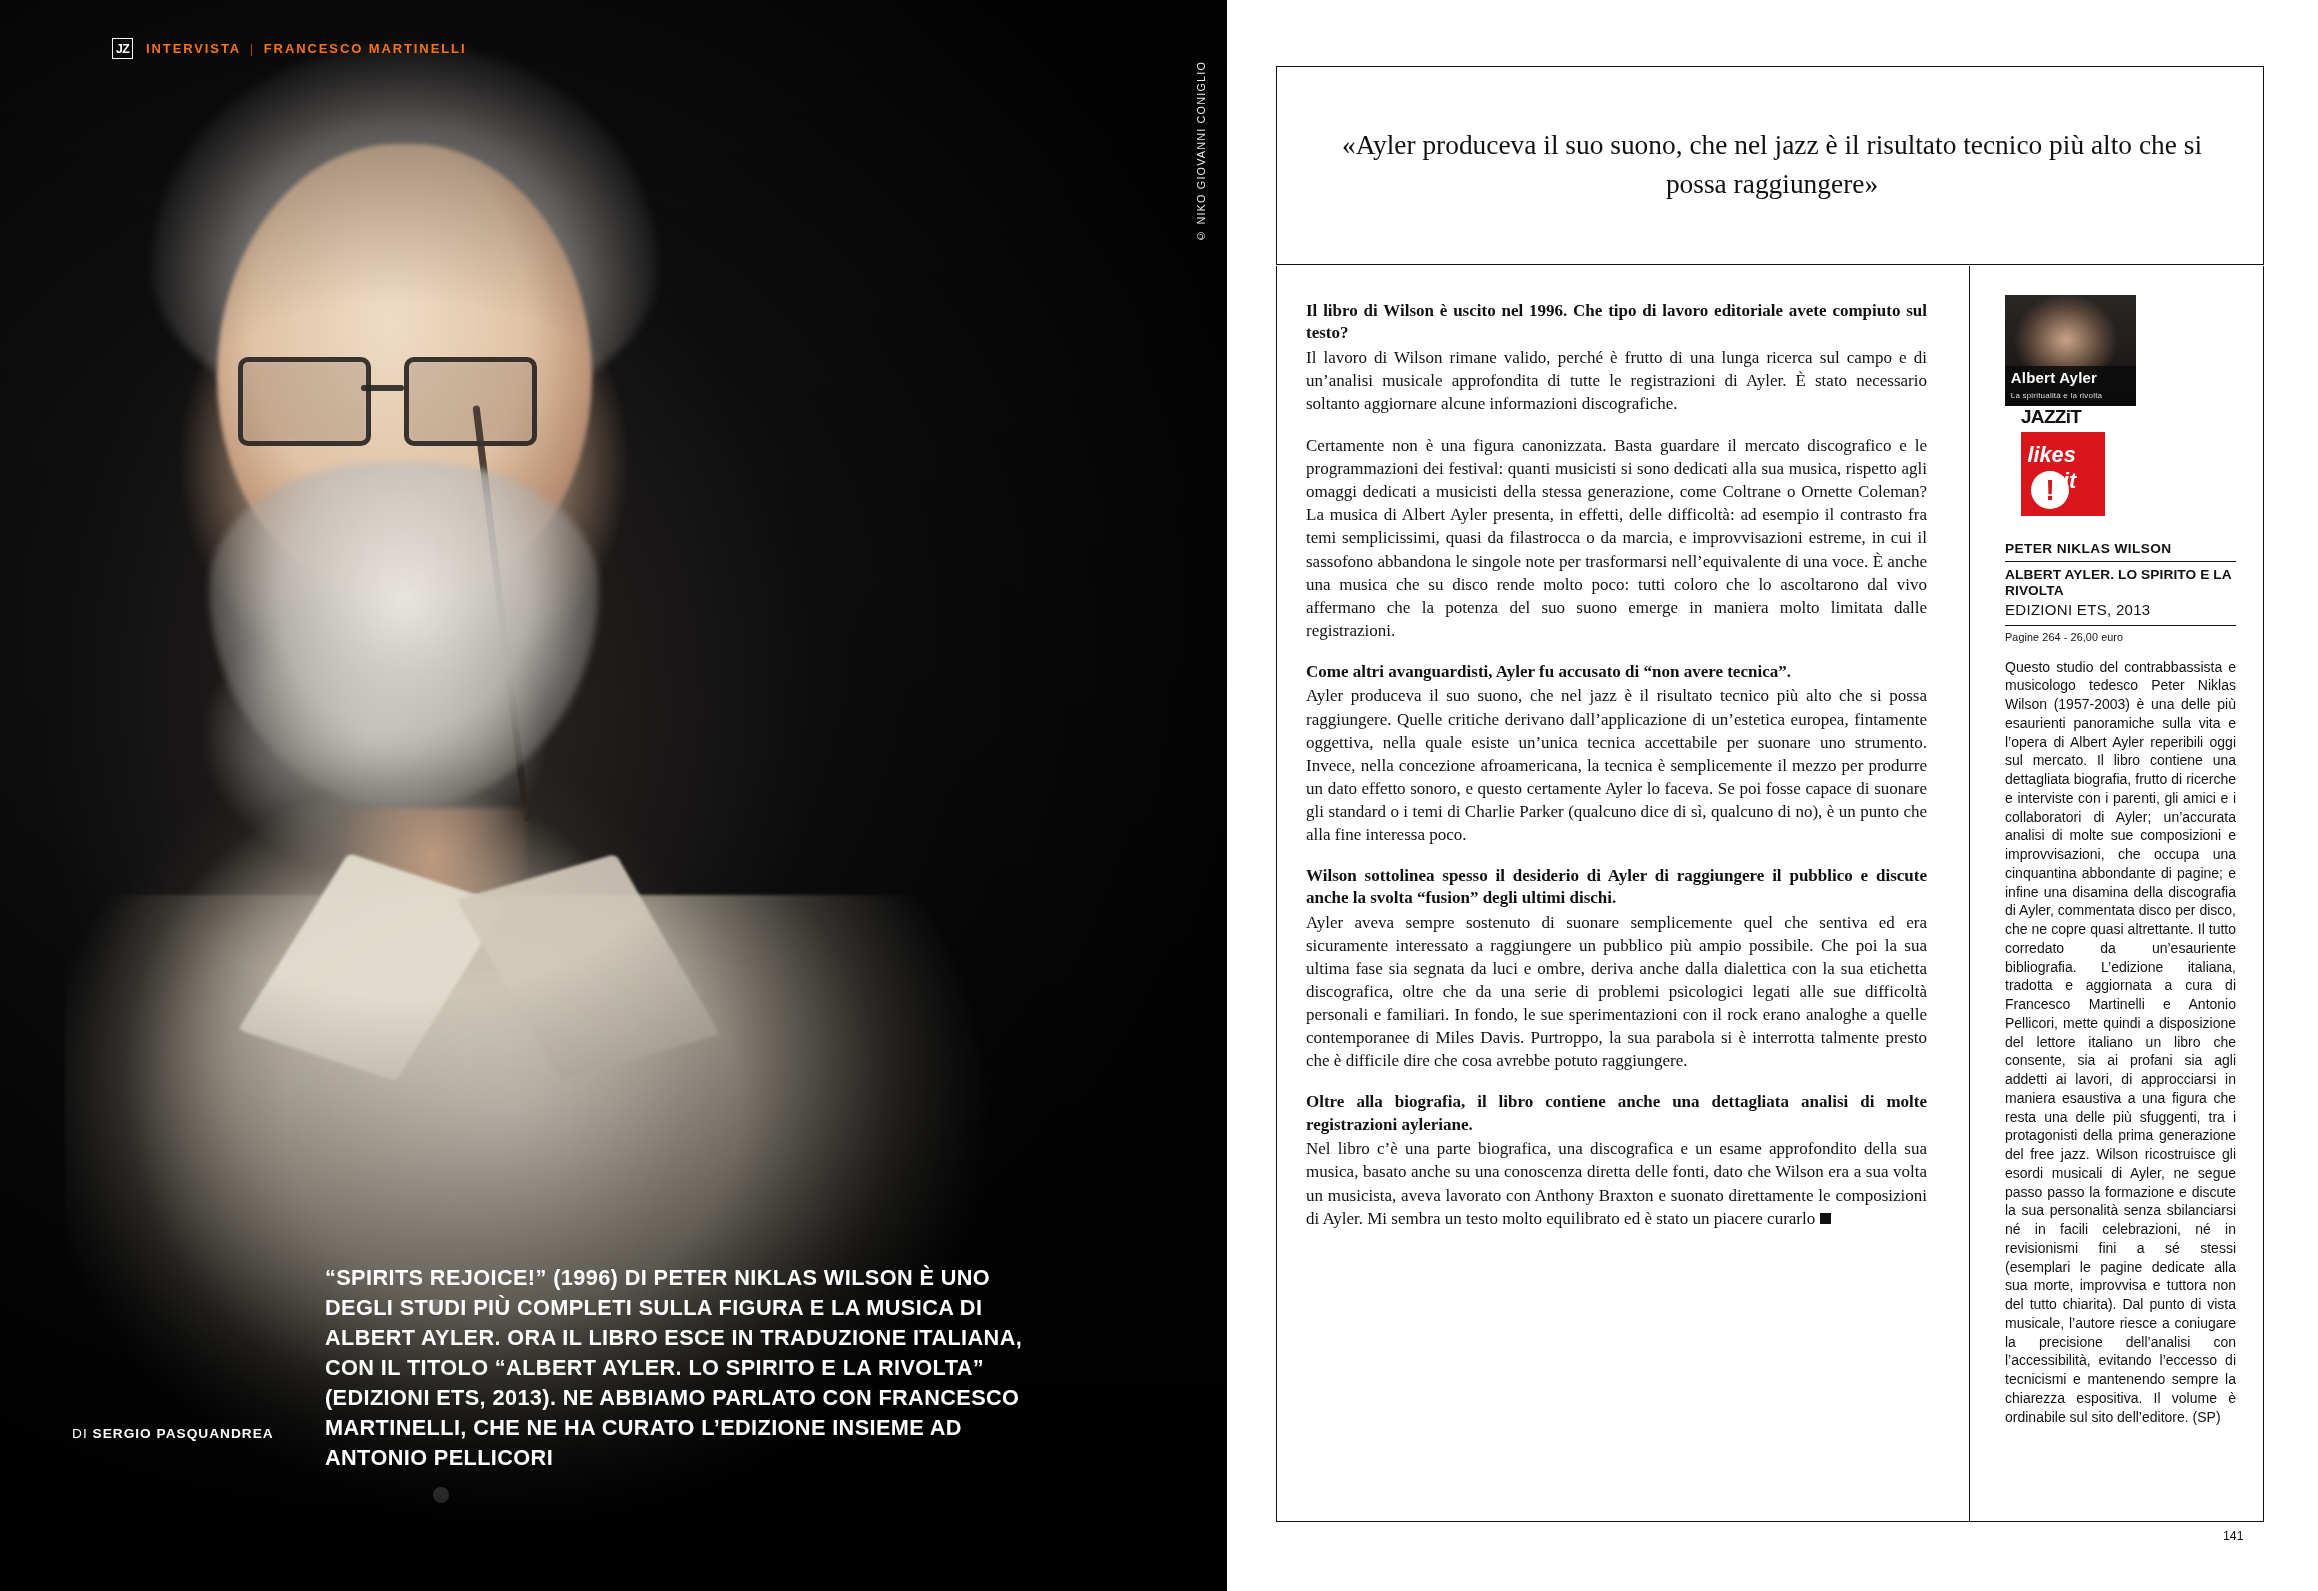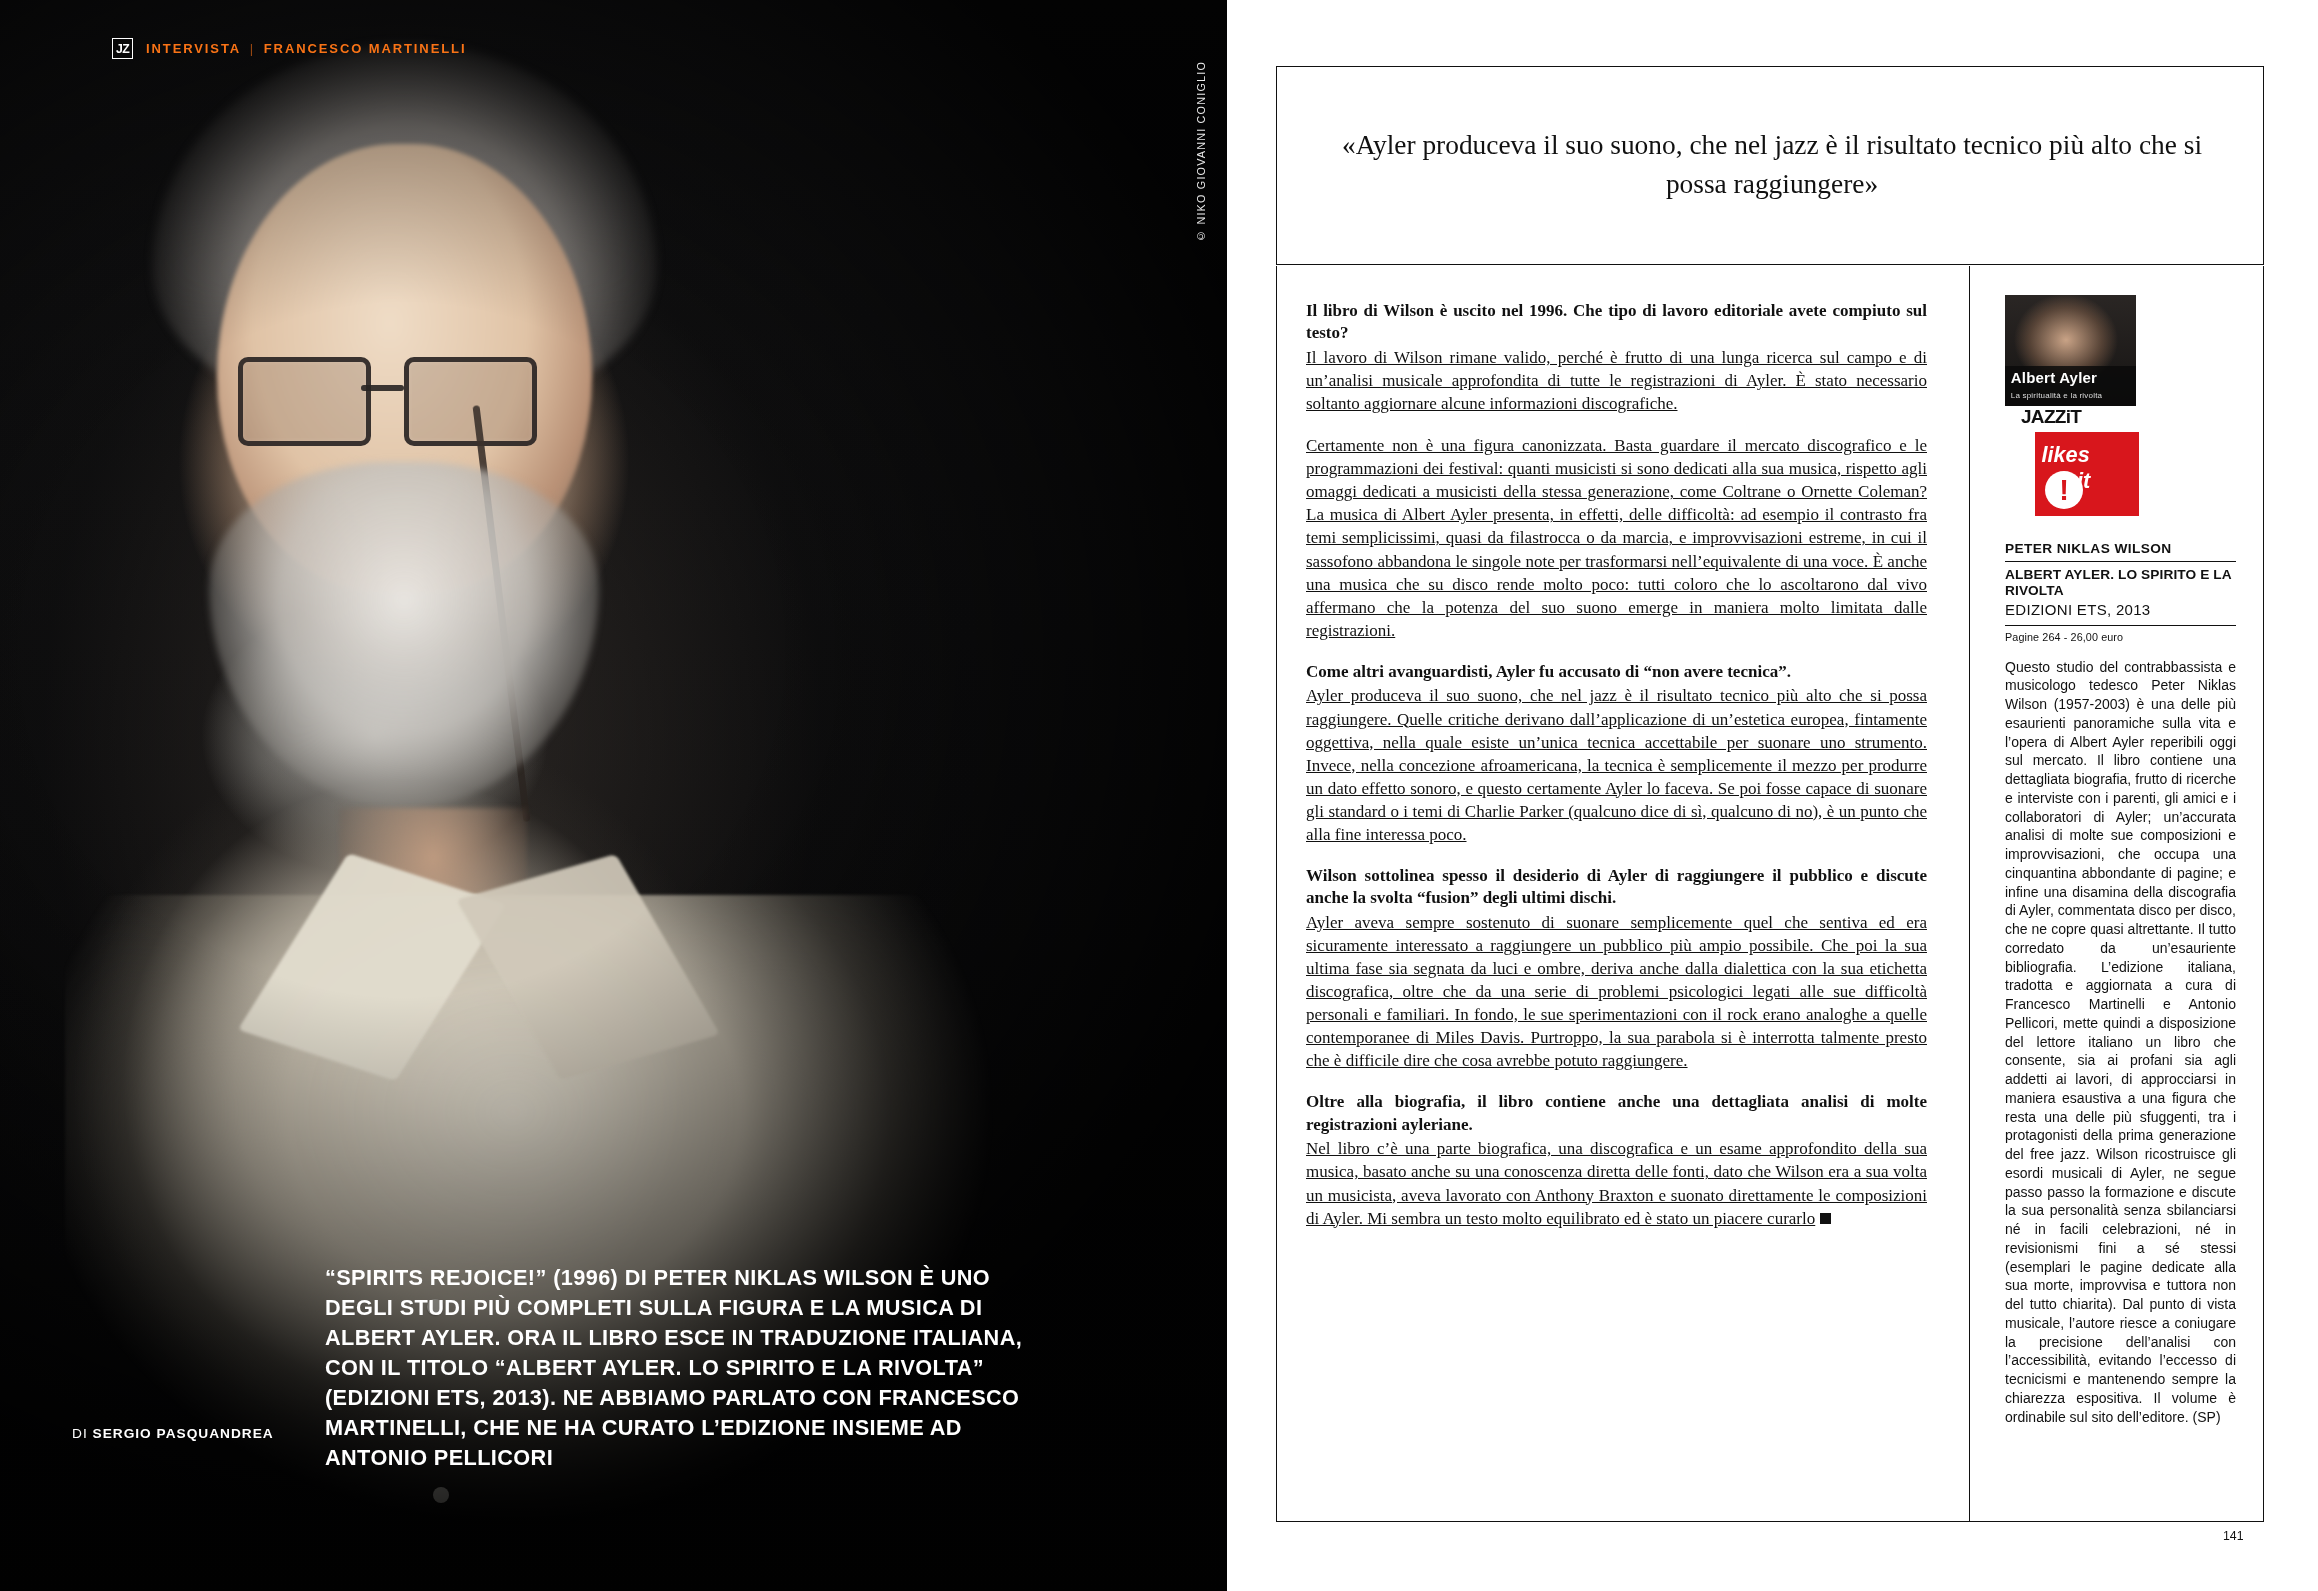"Il lavoro di Wilson rimane" .col-main p { text-decoration: underline -> none }
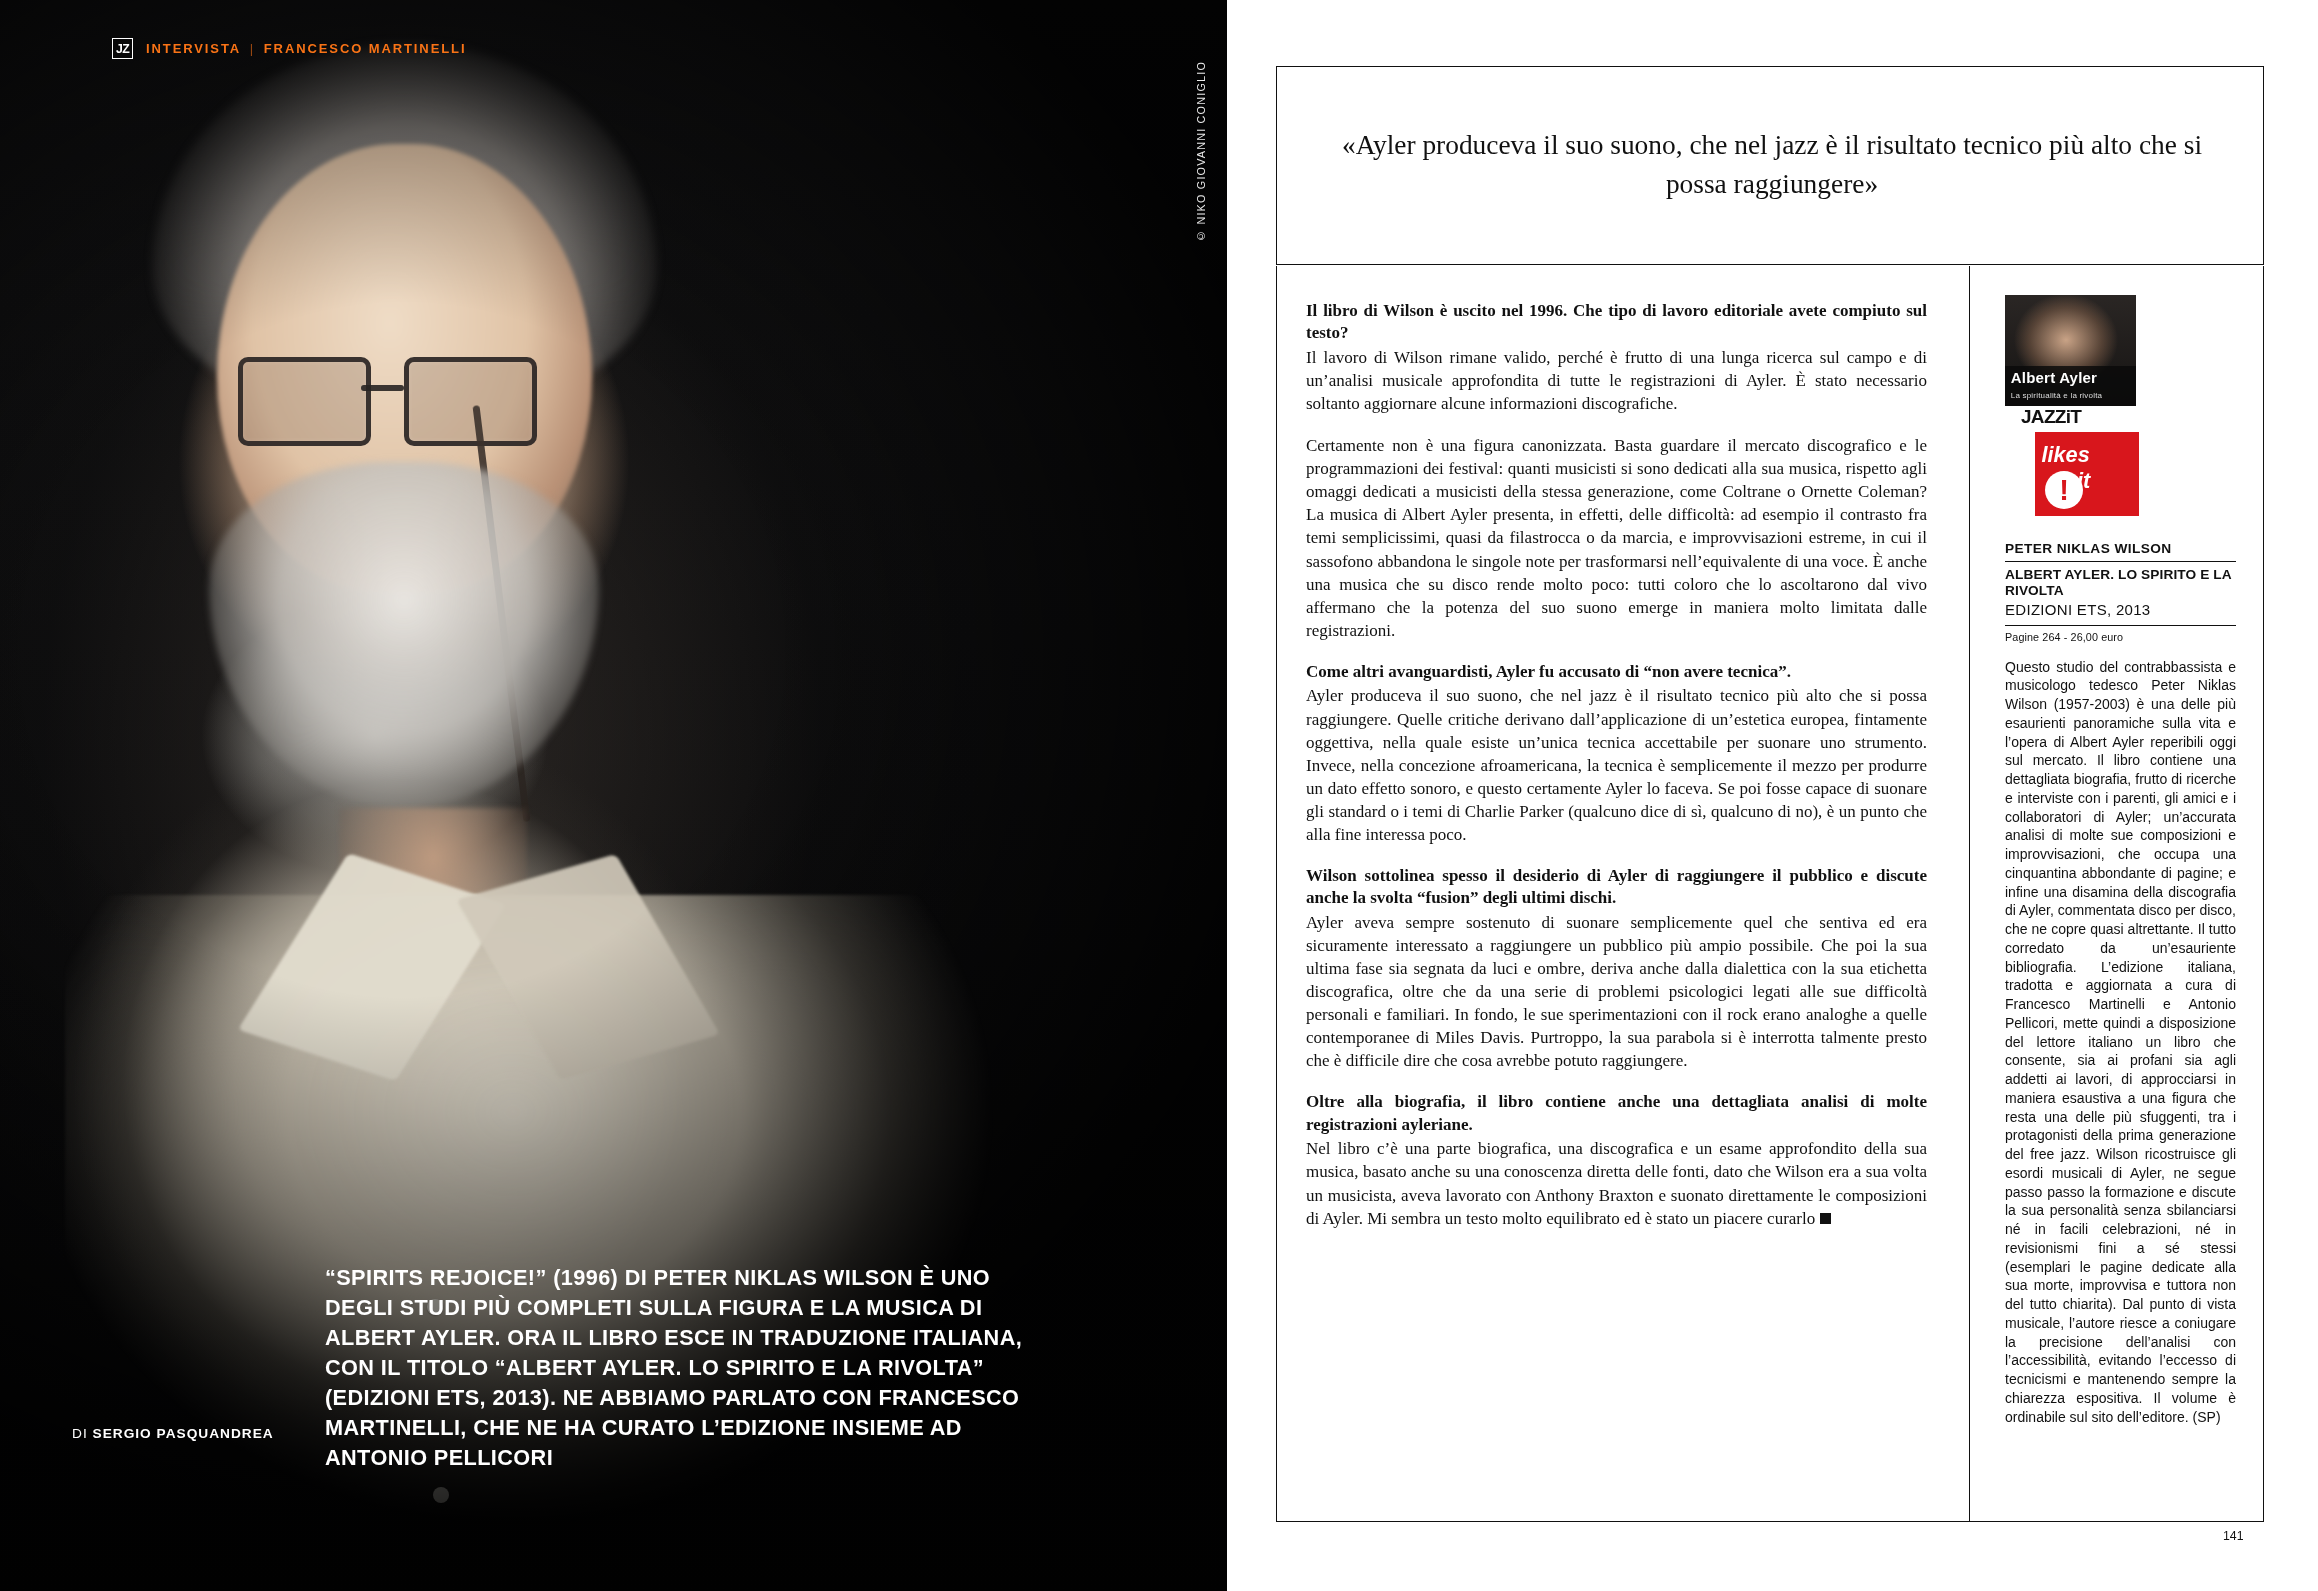"likes" .likes .redbox { margin-left: 14px -> none; width: 104px -> 84px }
